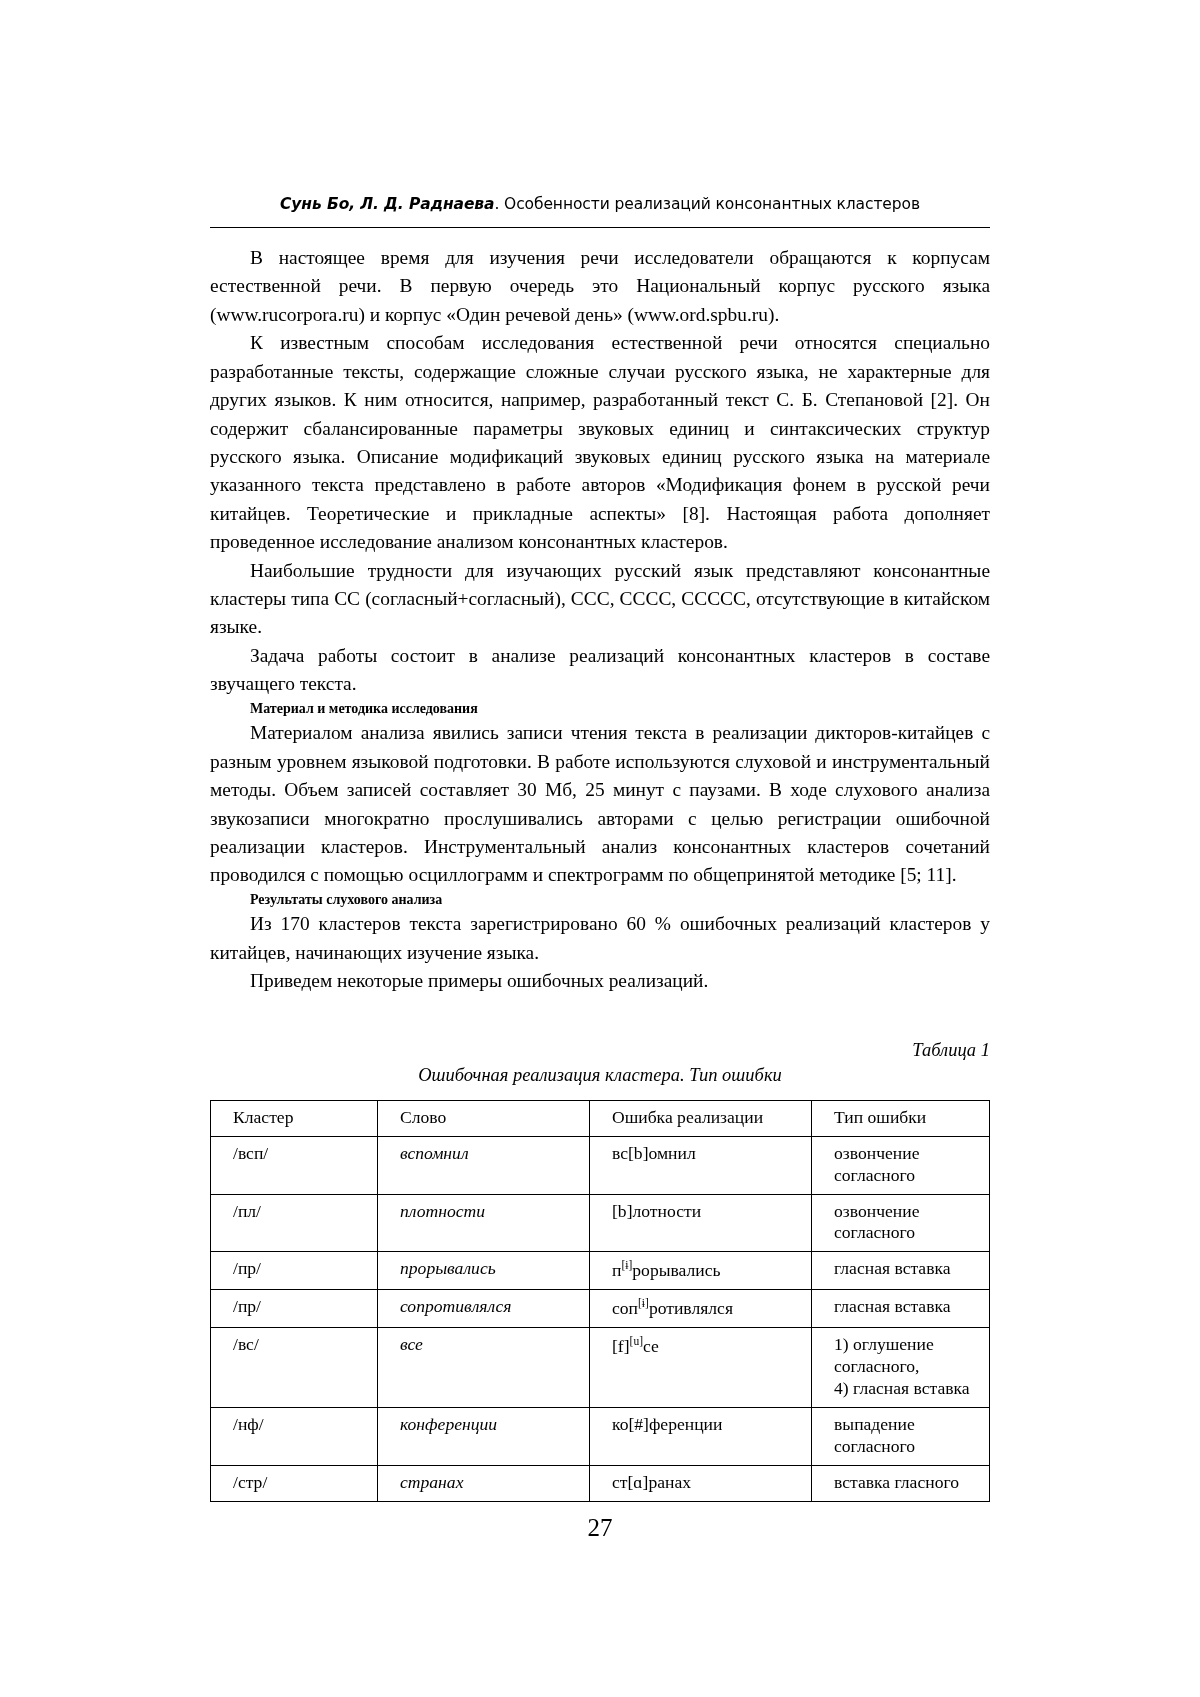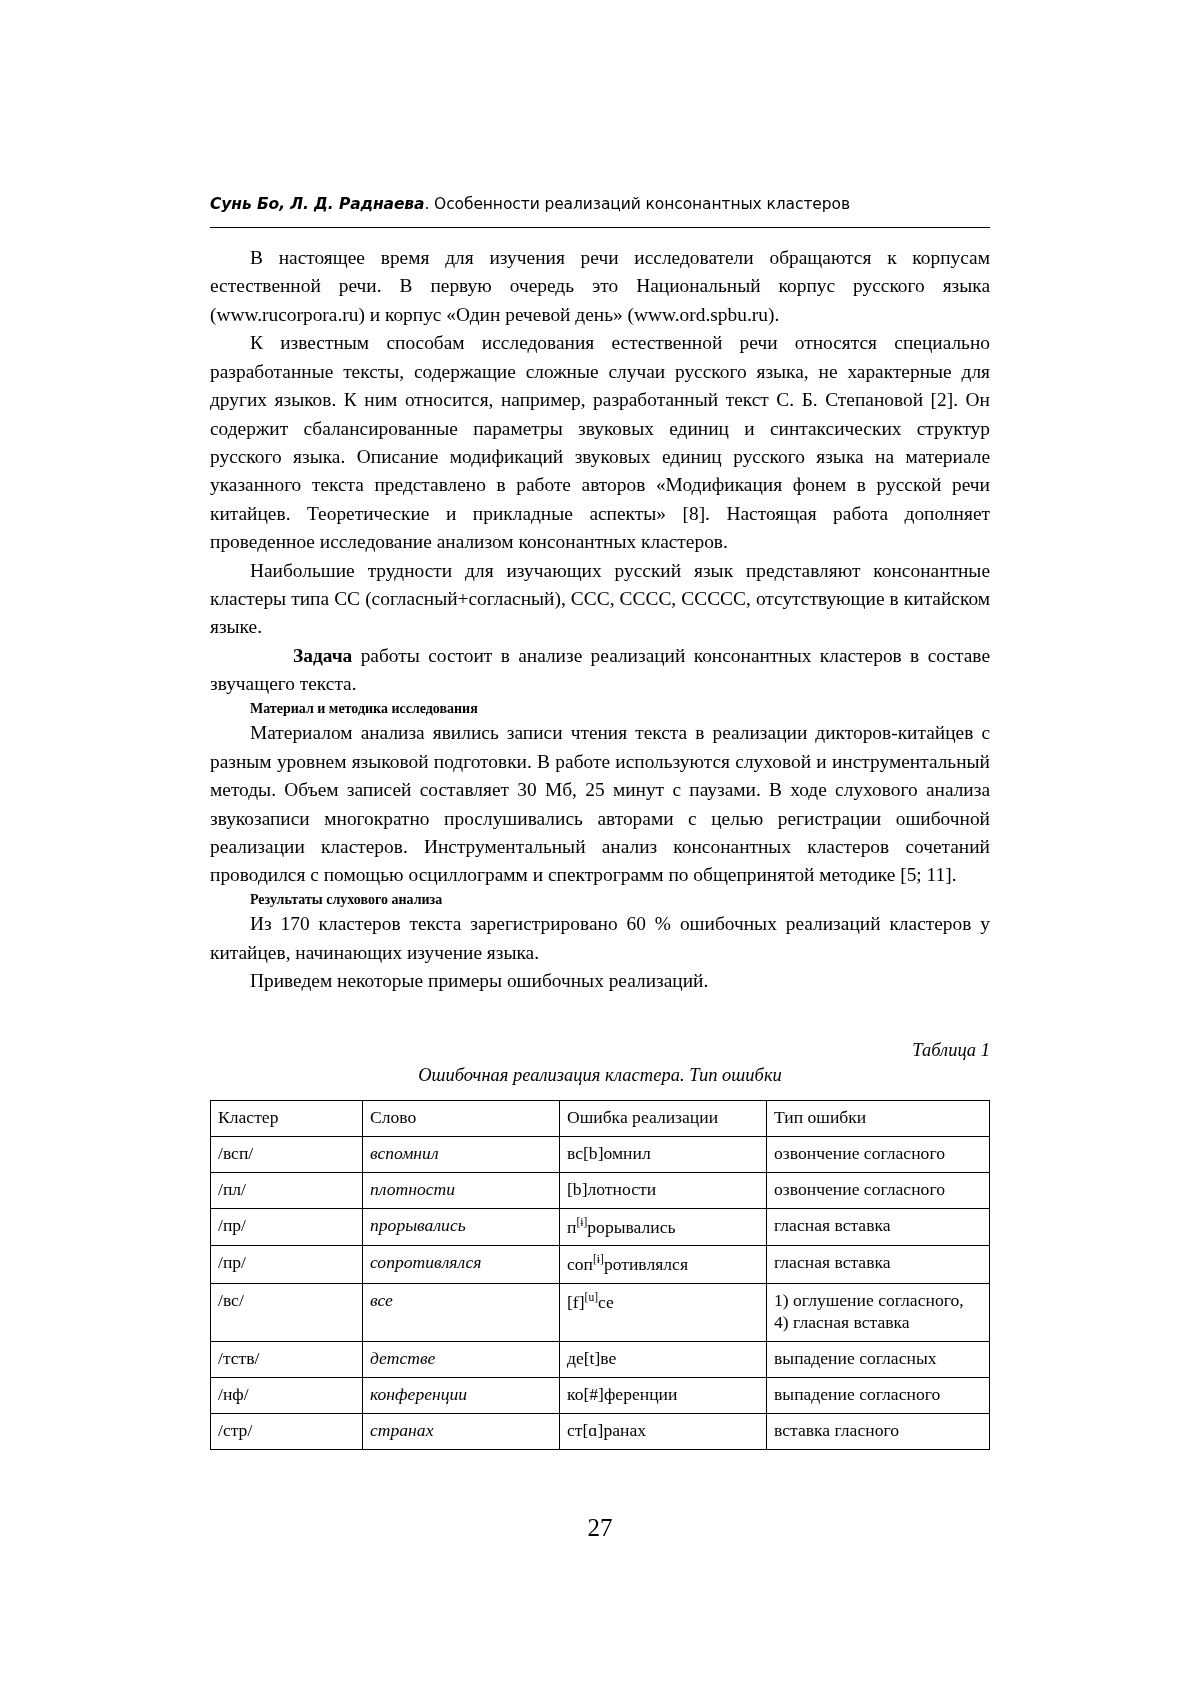"Сунь Бо, Л. Д. Раднаева." .running-head { text-align: left -> center }
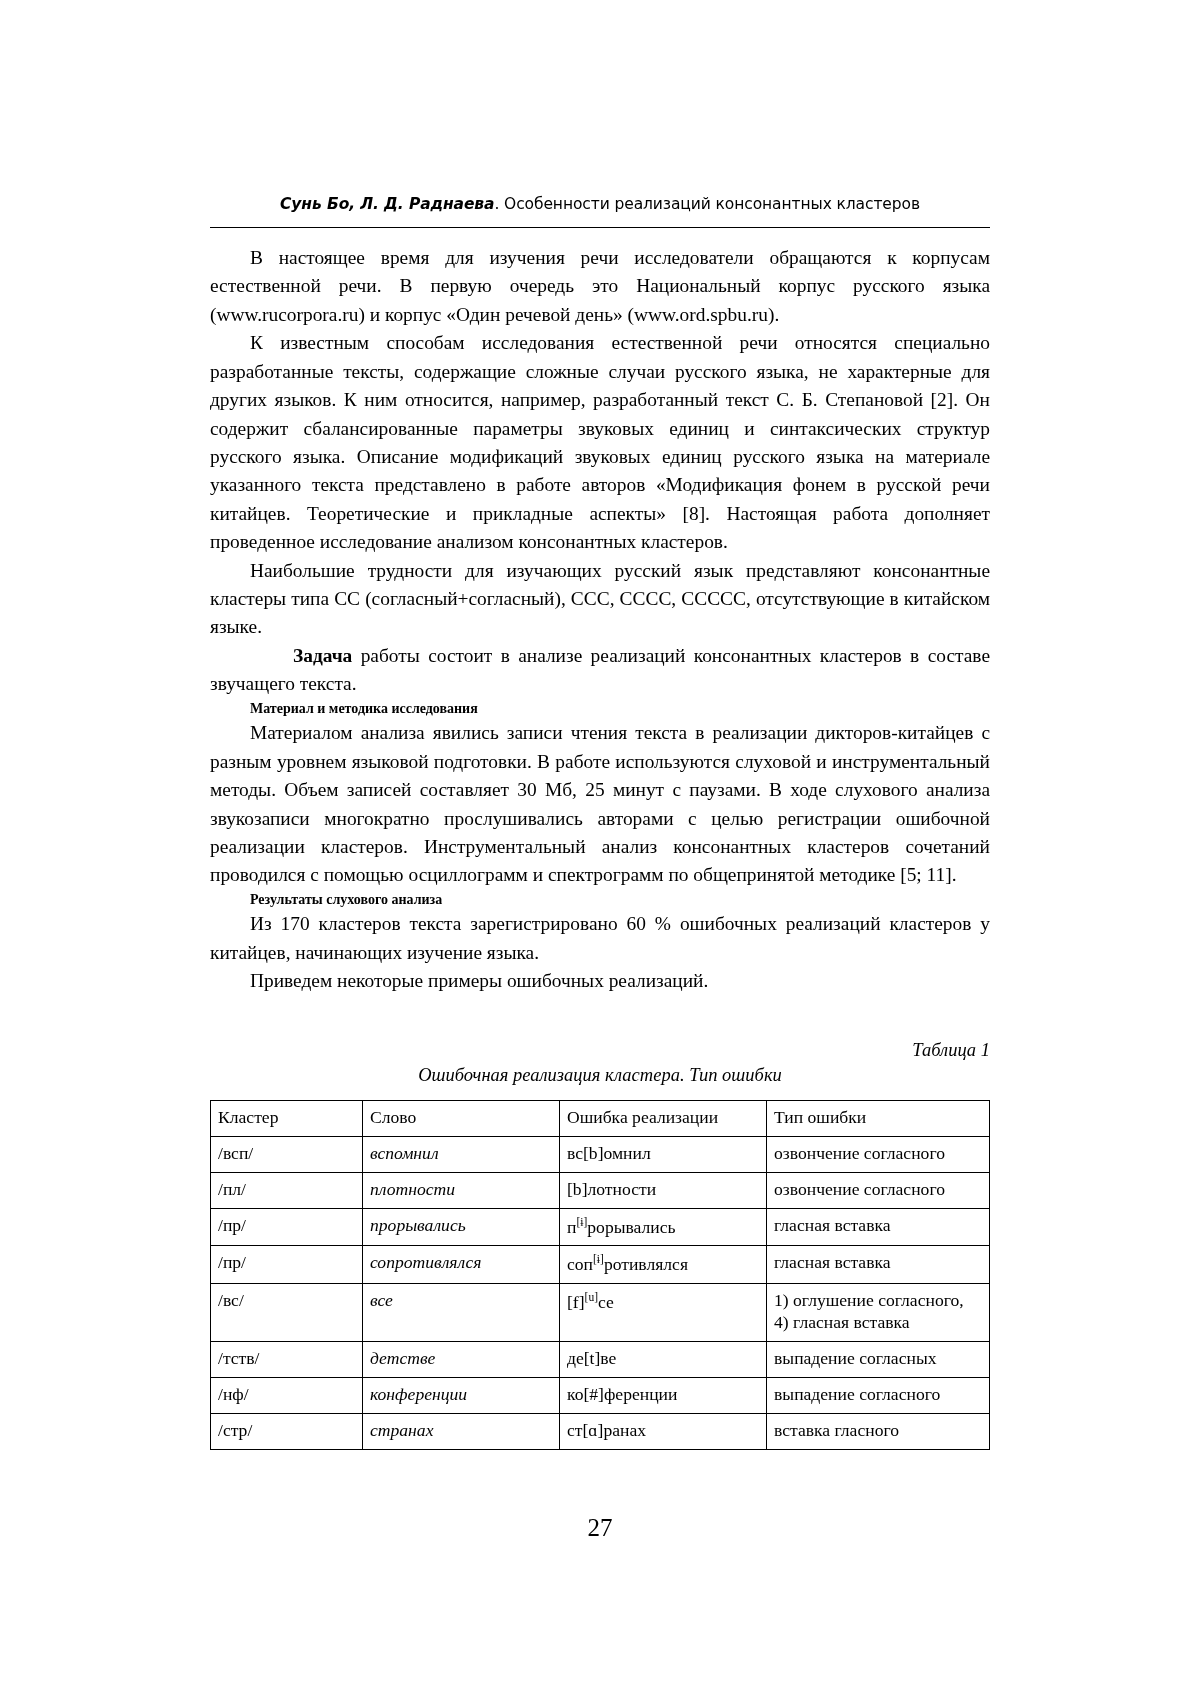"Задача" .bold { font-weight: bold -> normal; margin-left: 43px -> none }
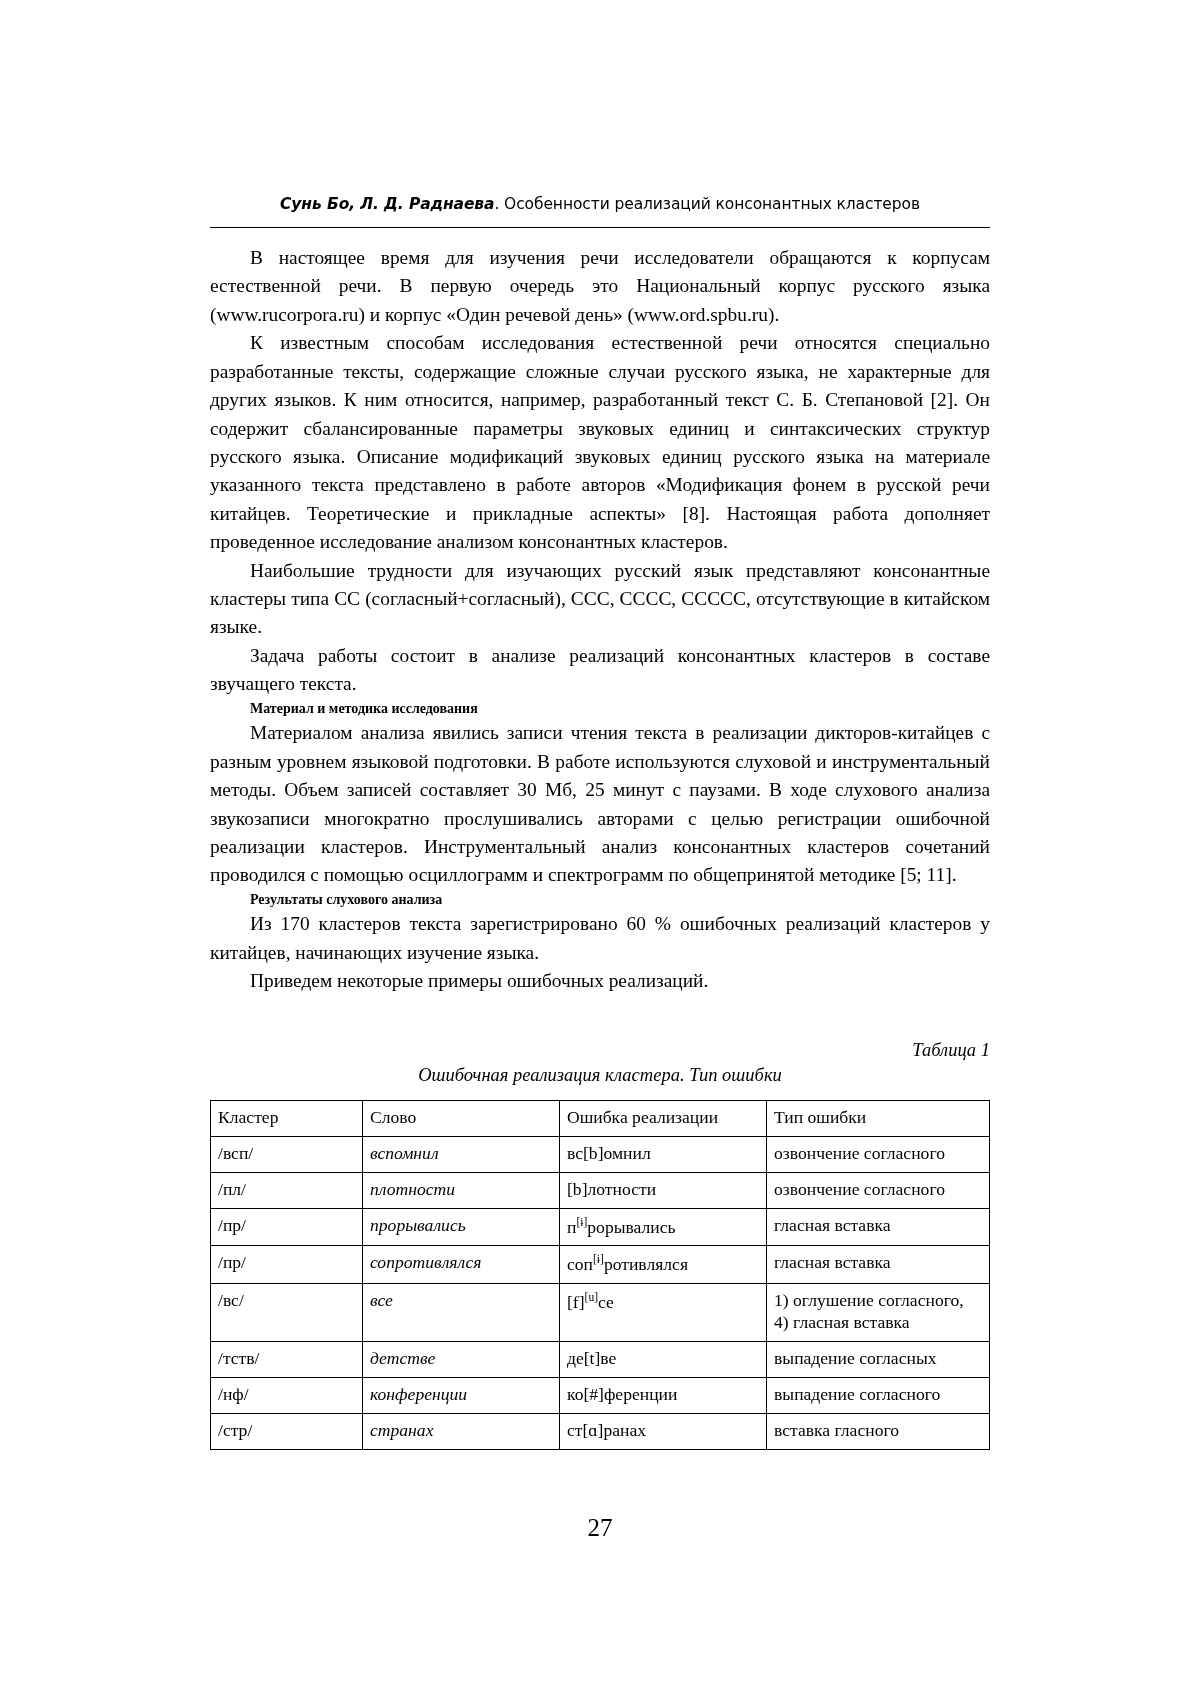"Кластер" table.data td { padding: 6px 9px 7px 7px -> 6px 9px 7px 22px }
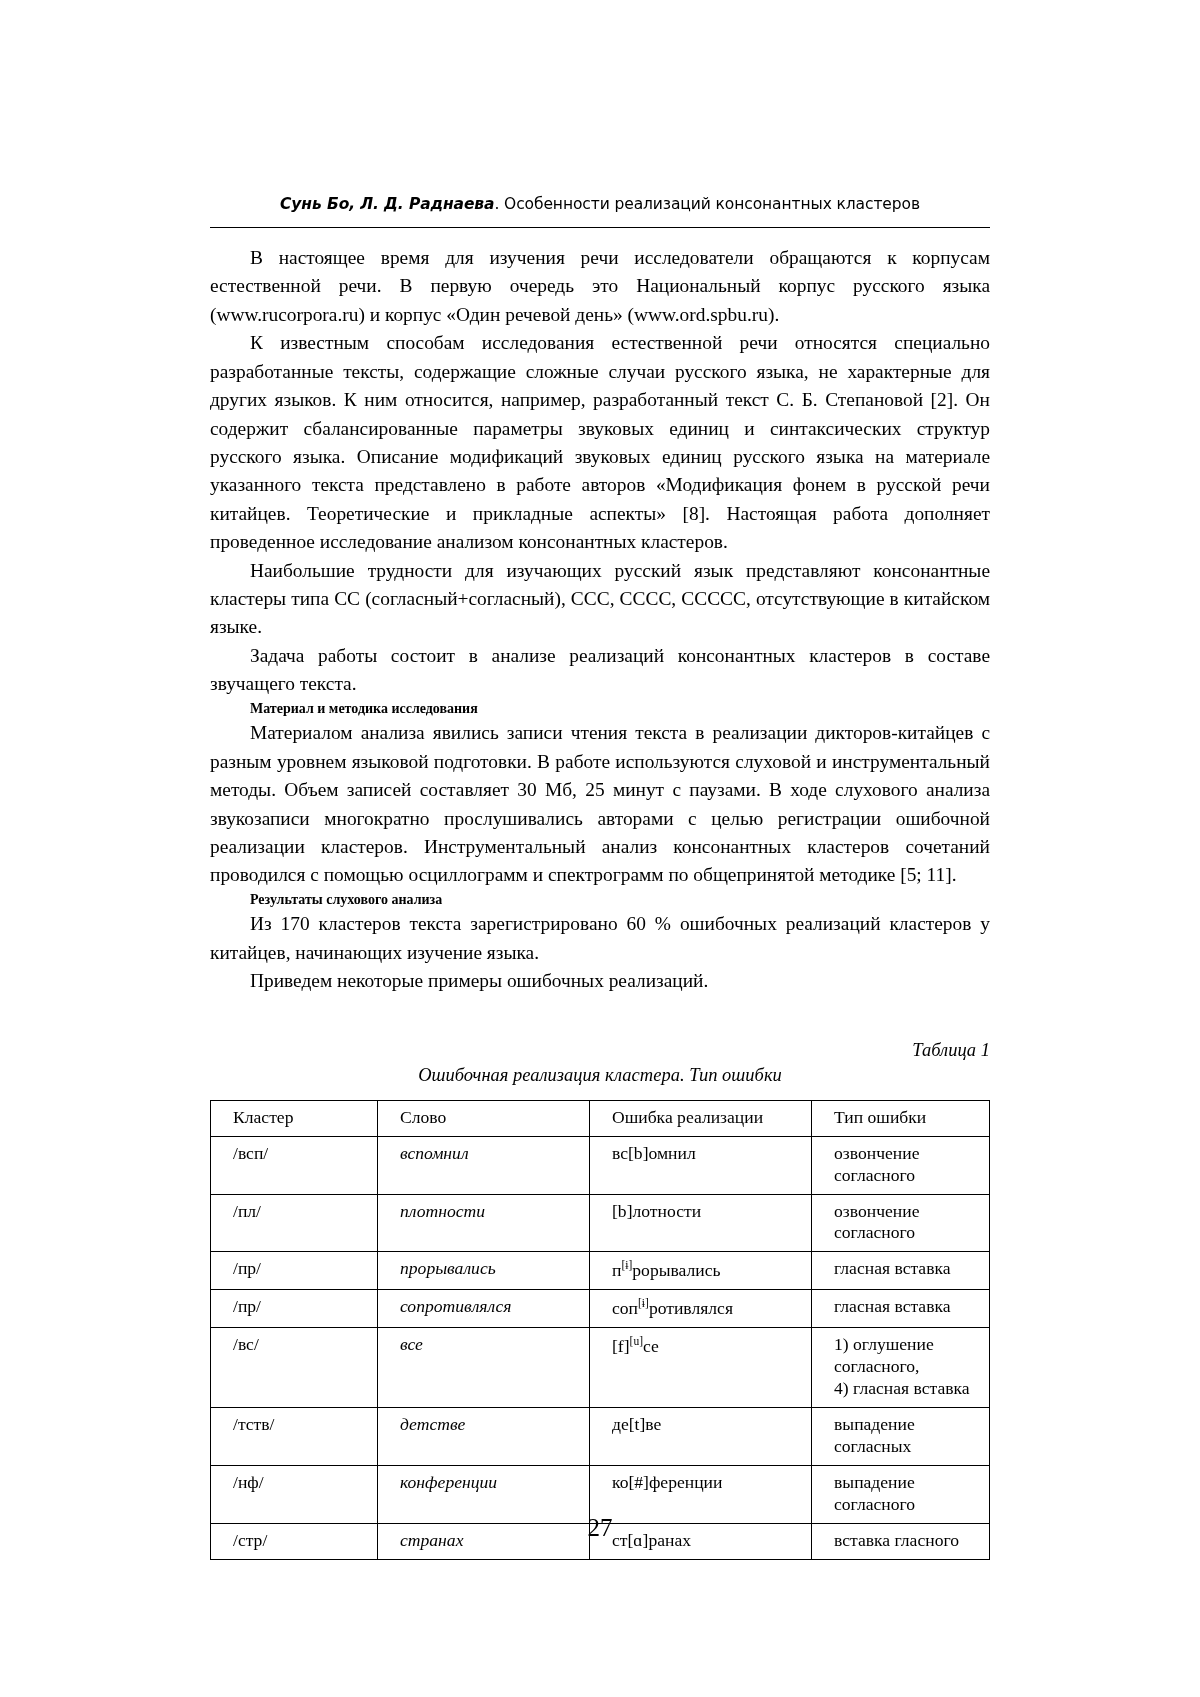"/тств/" tr { html: <tr> <td>/тств/</td> <td>детстве</td> <td>де[t]ве</td> <td>выпадение согласных</td> </tr> -> none }
